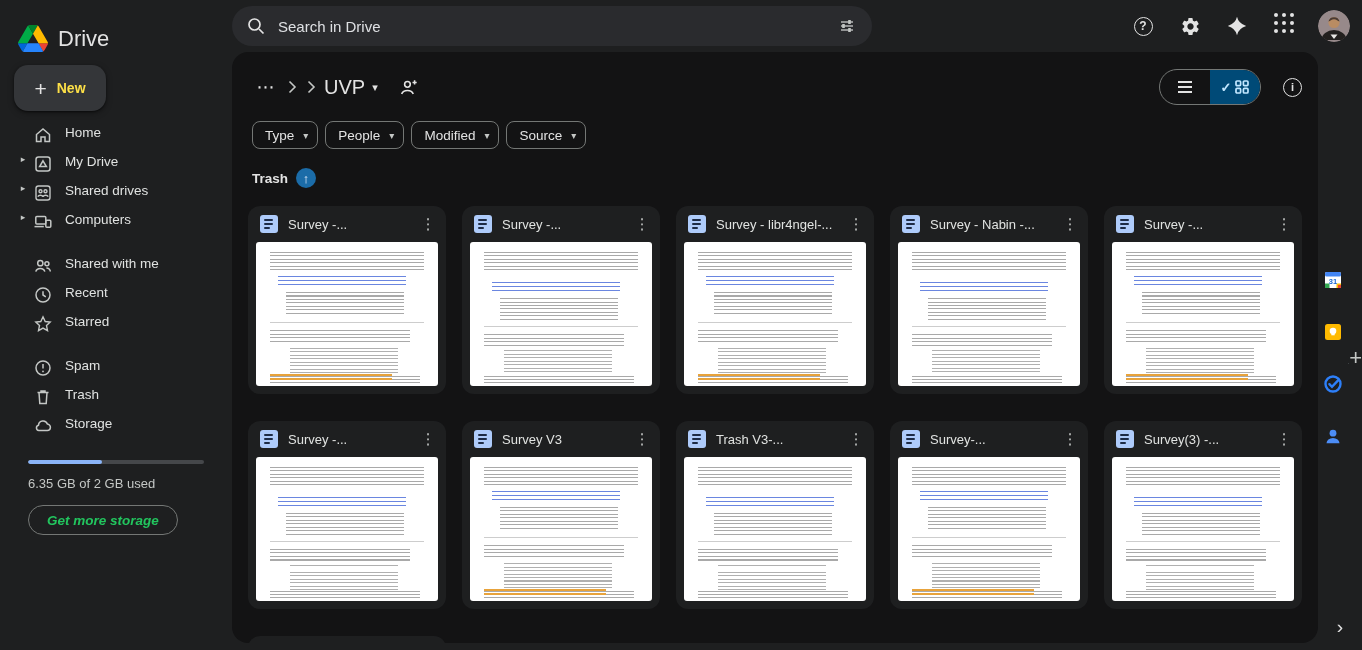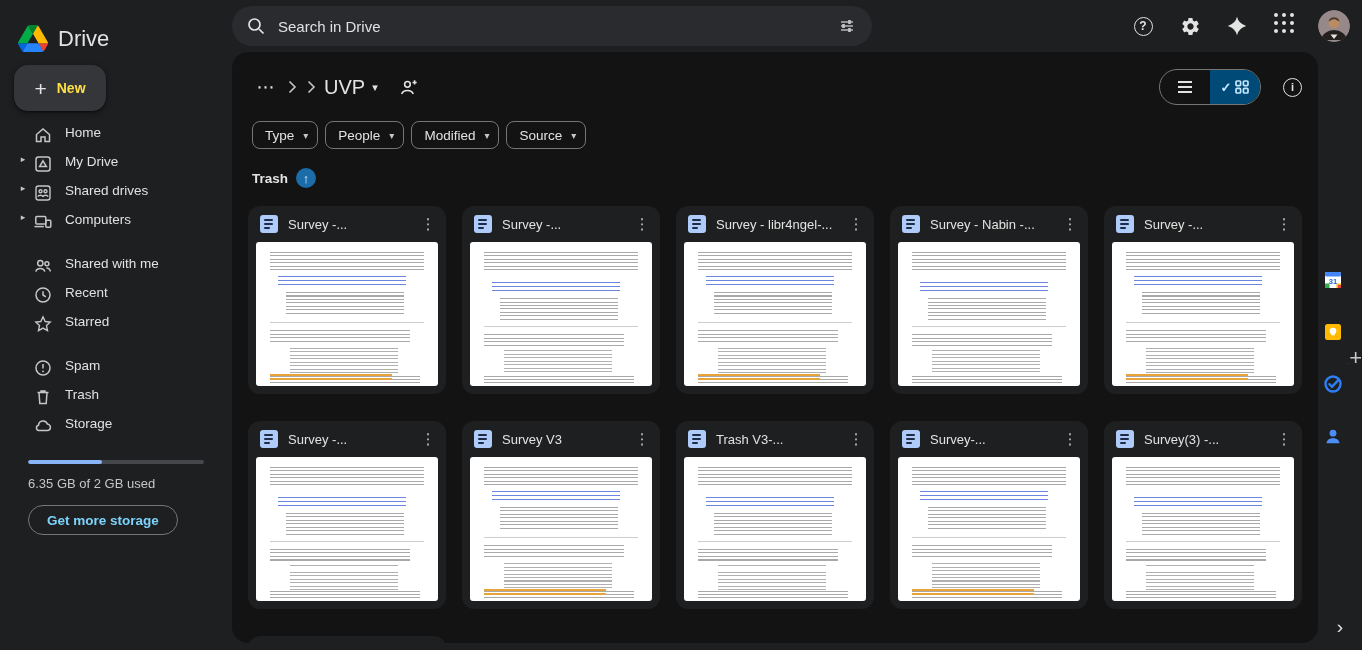"Get more storage" .get-more { color: #7dd3fc -> #22c55e; font-style: none -> italic }
